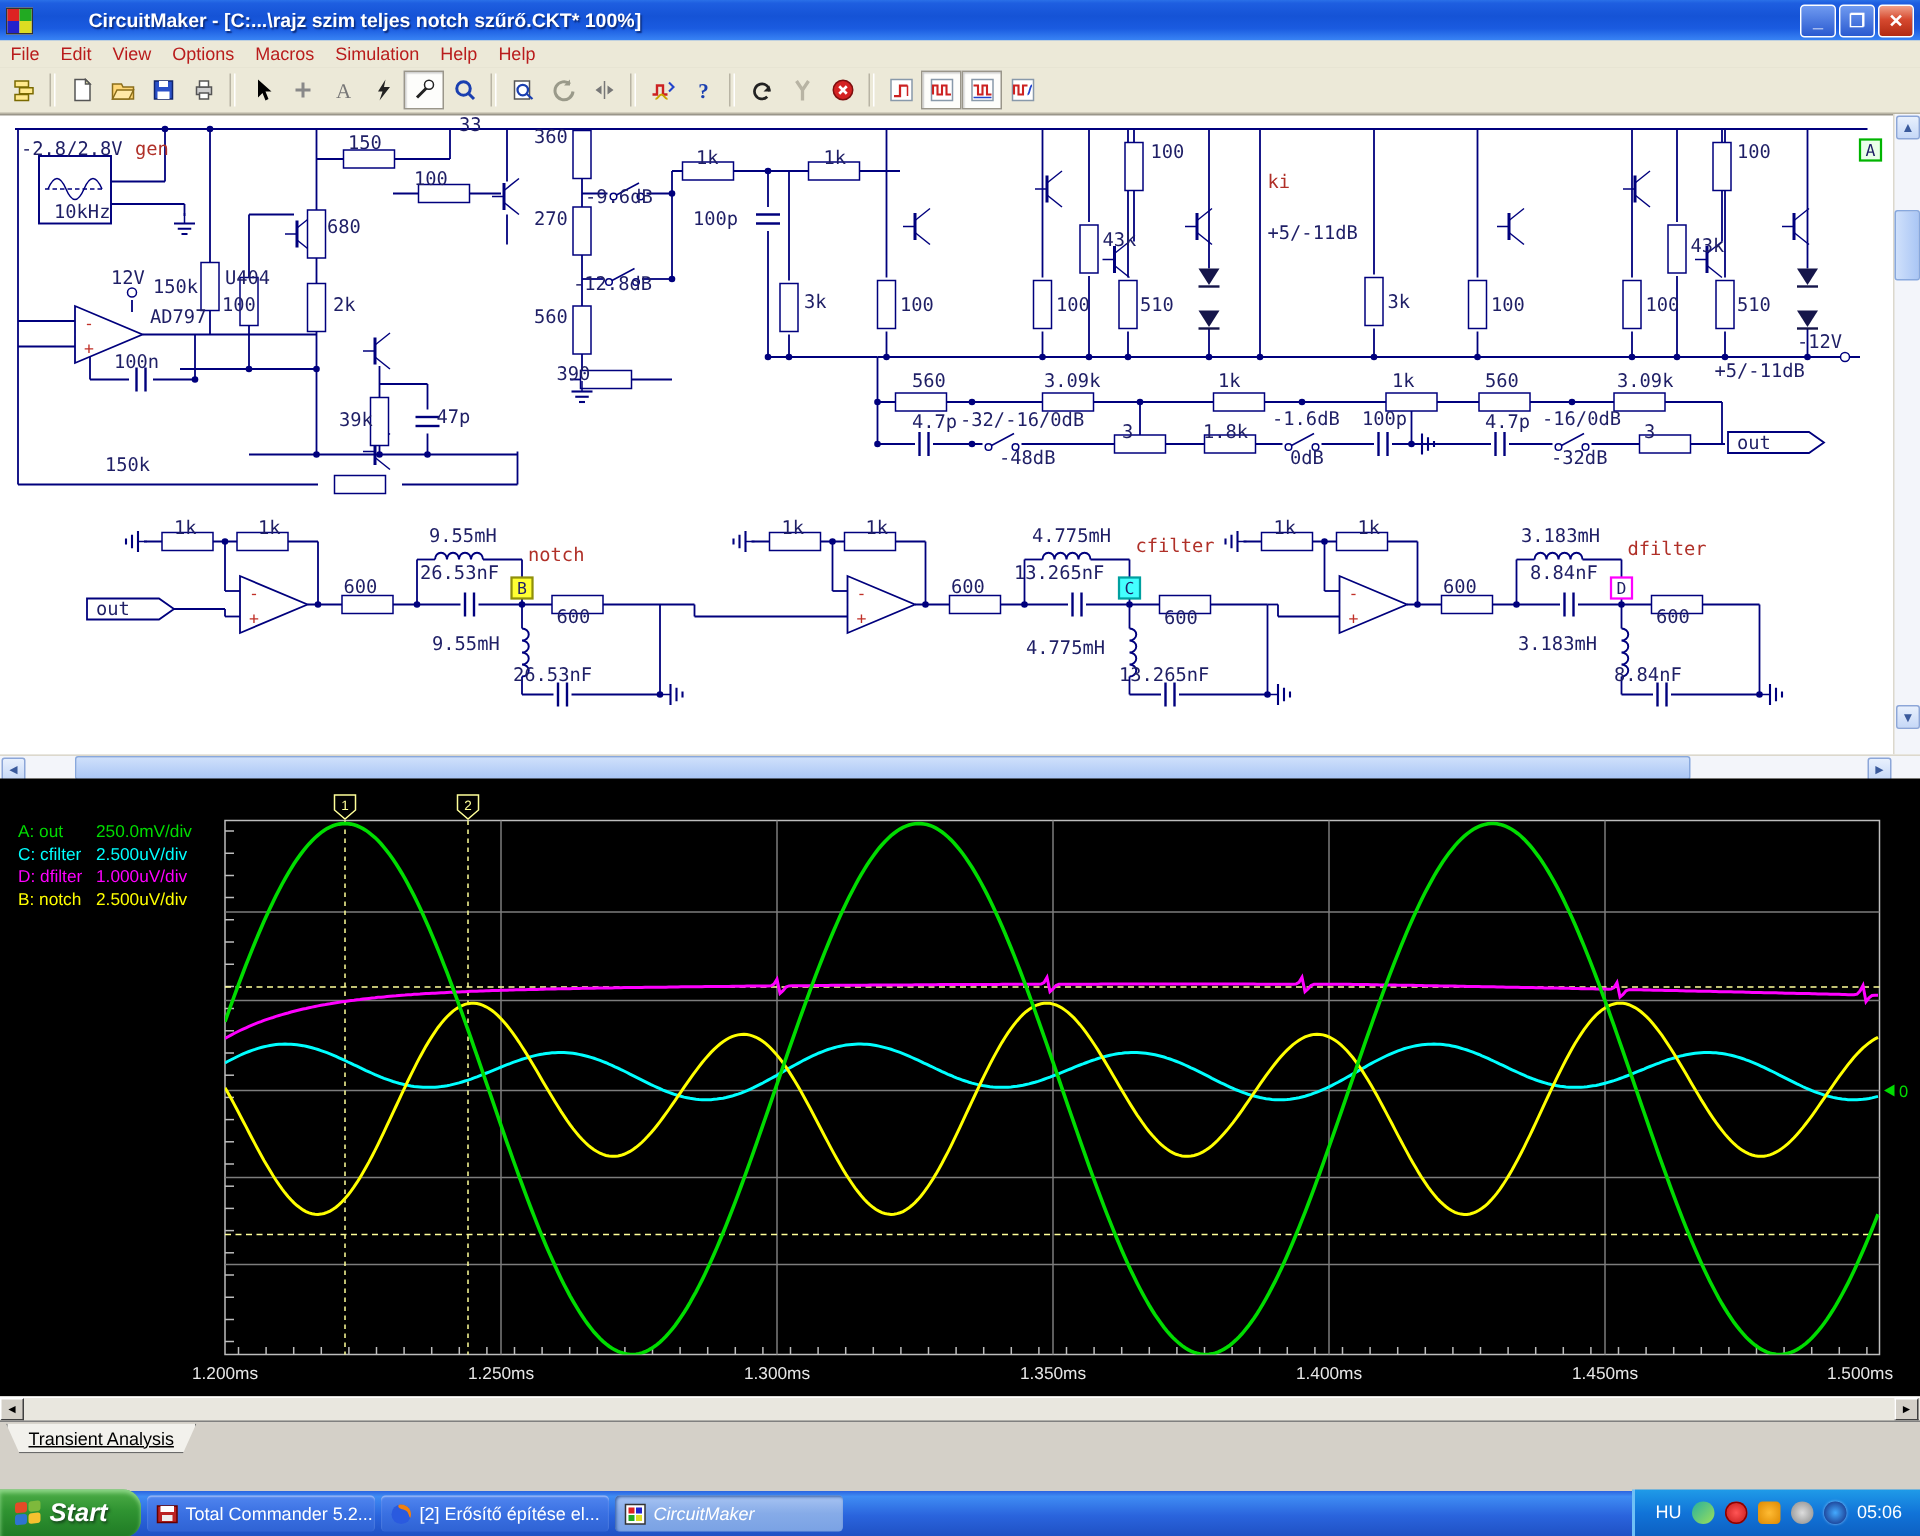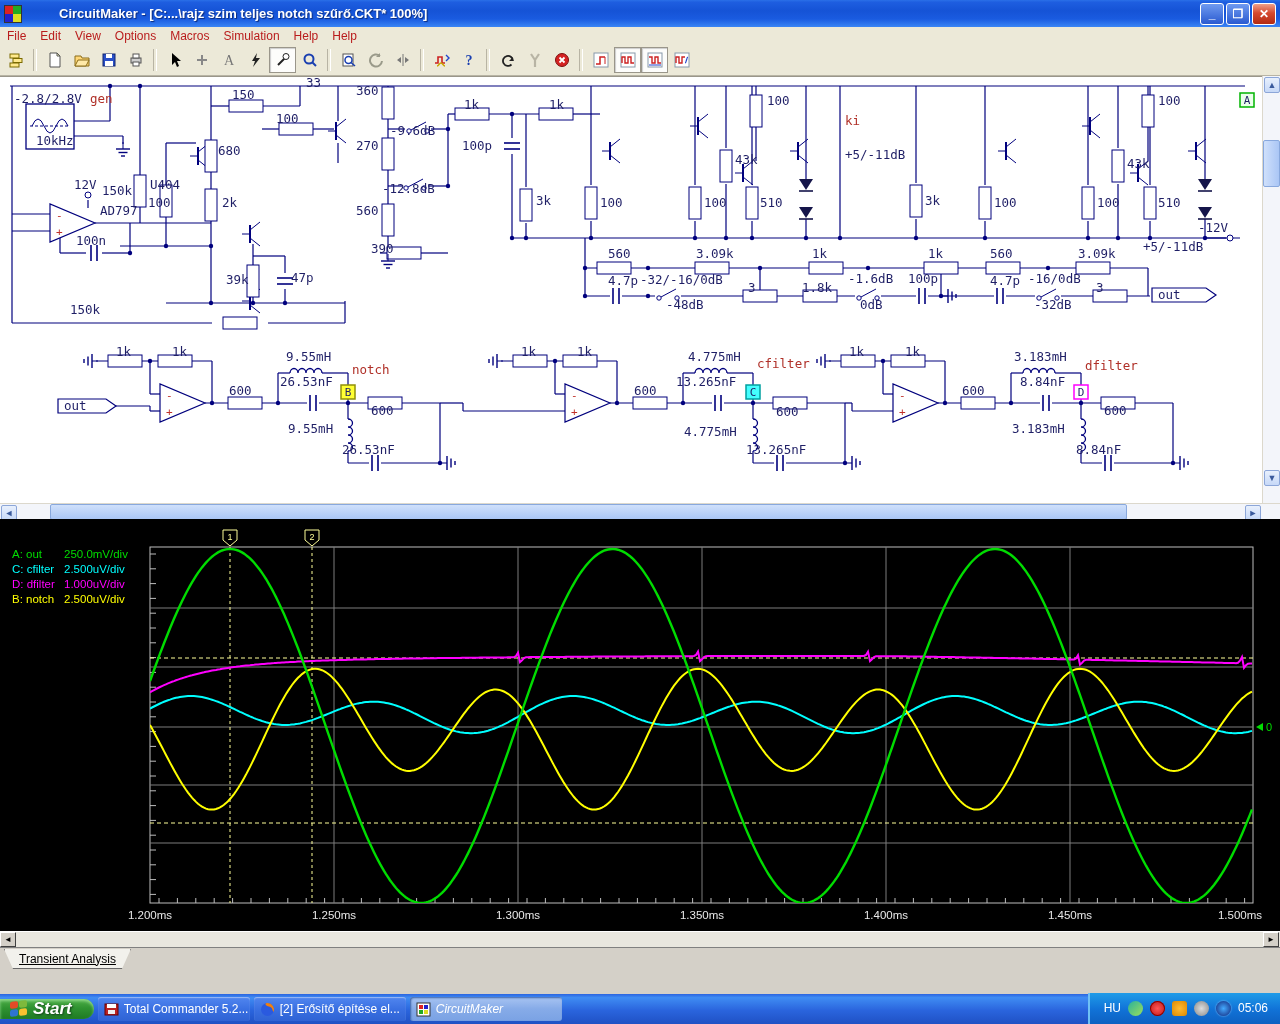"Start" #start-btn { height: 20px -> 32px }
